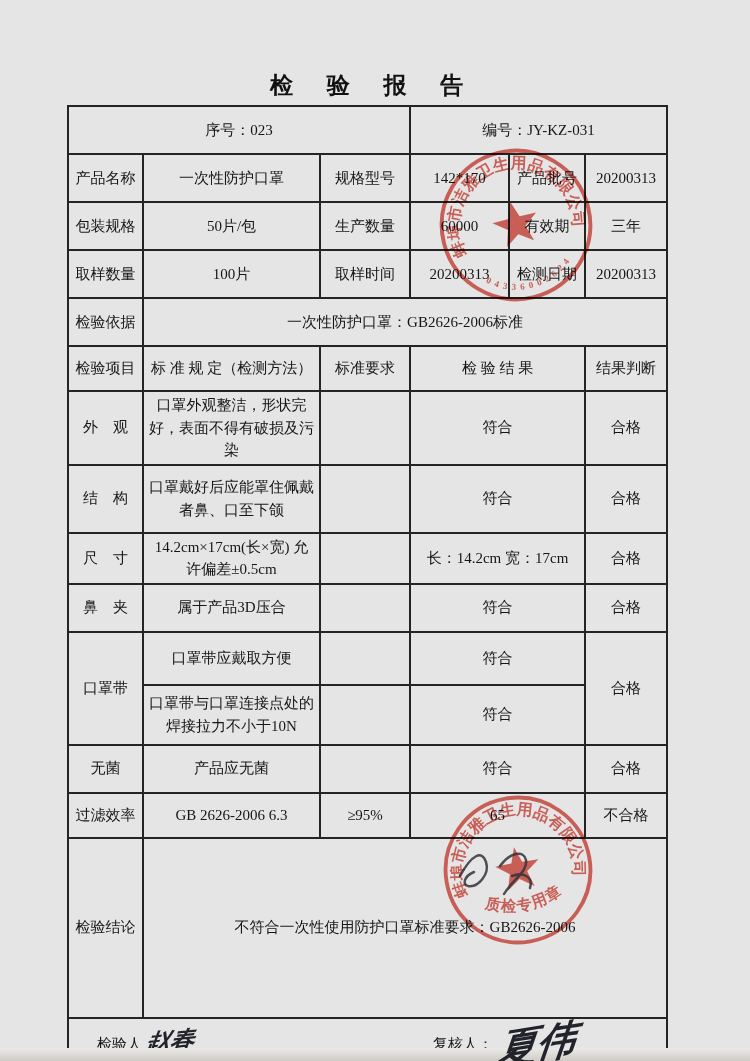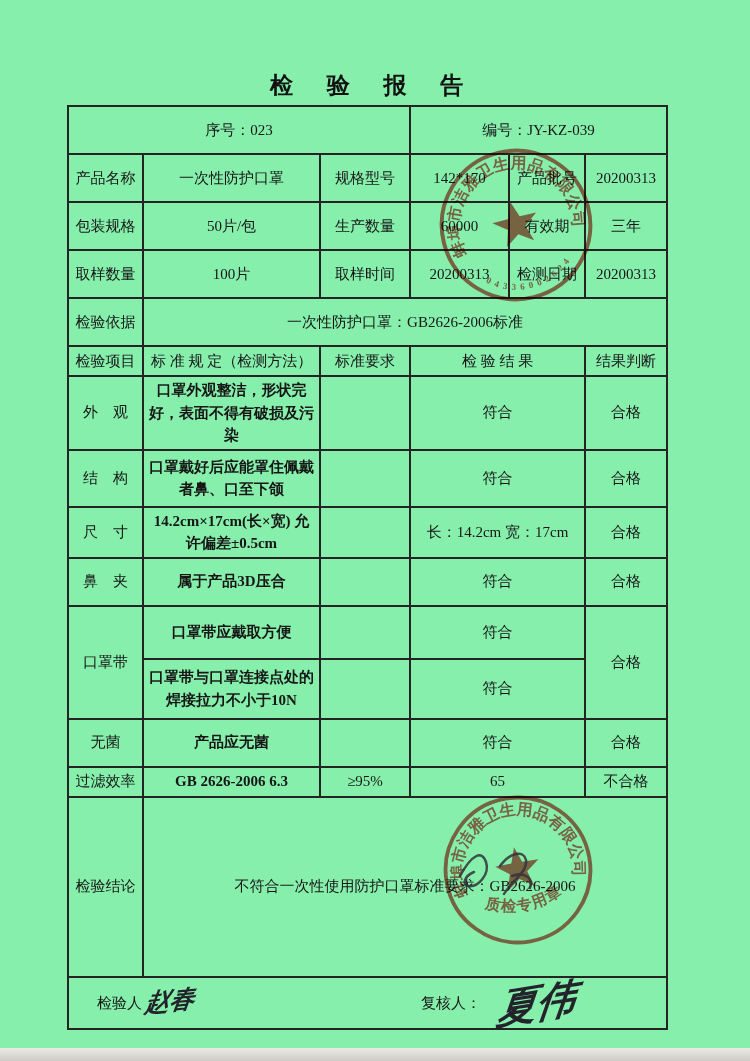"检 验 报 告" .canvas { background: #86efac -> #e5e5e5 }
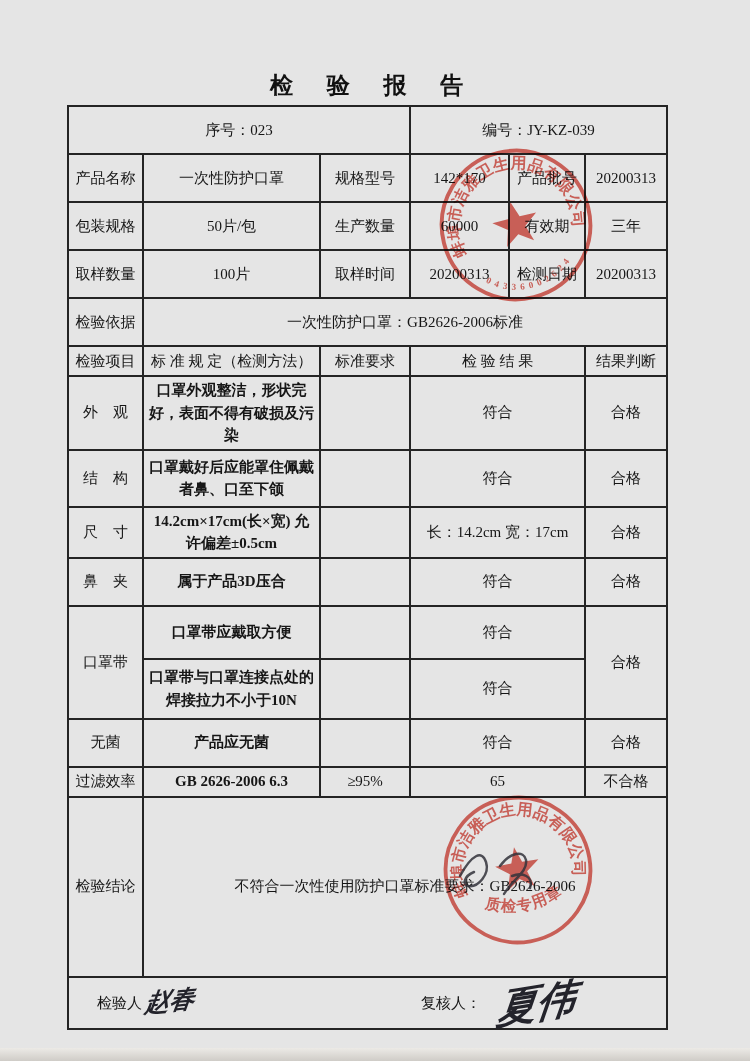"JY-KZ-039" span { text: JY-KZ-039 -> JY-KZ-031 }
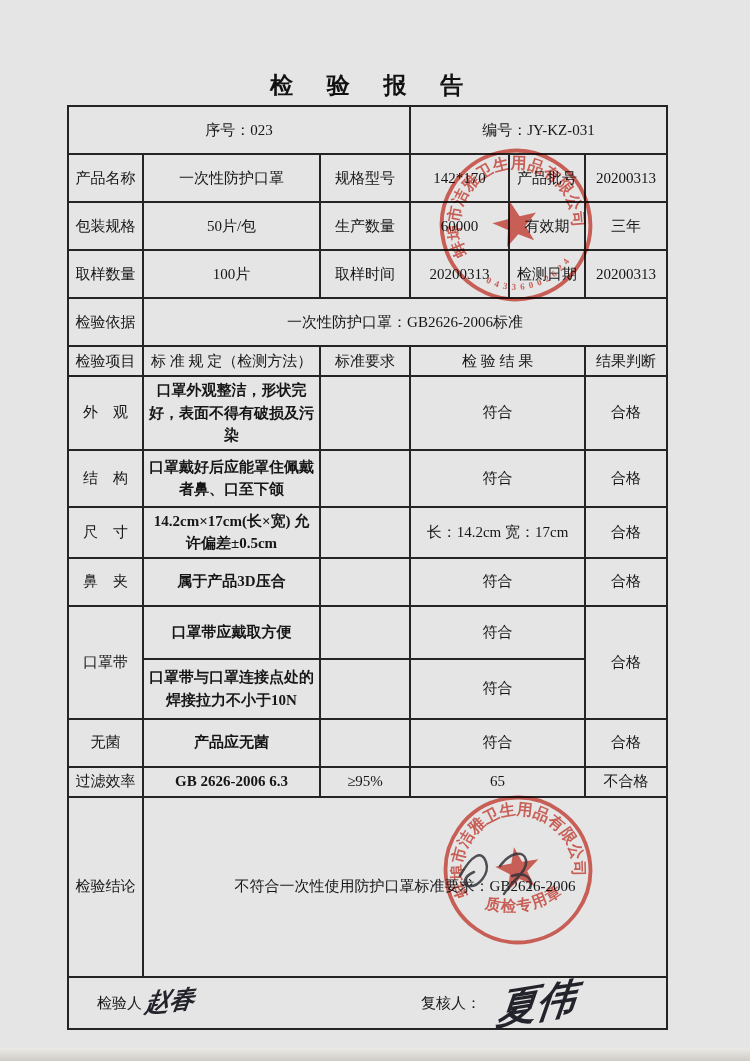"检验项目" .h45 { height: 30px -> 45px }
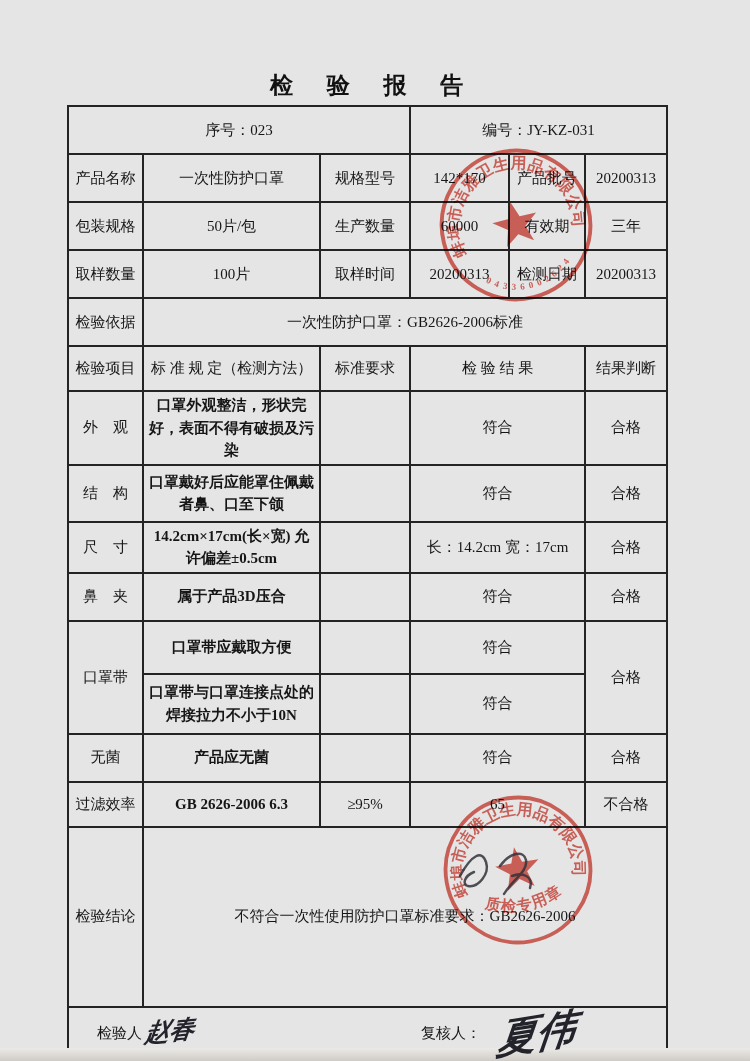"口罩外观整洁，形状完好，表面不得有破损及污染" td.std { font-weight: bold -> none }
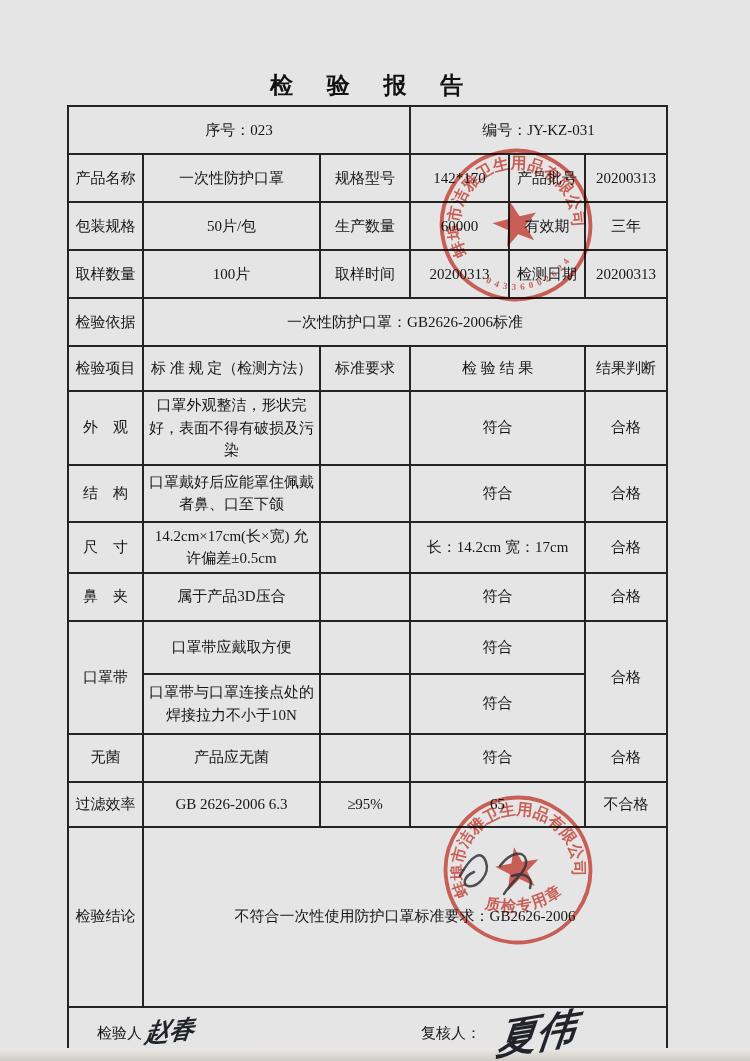"结 构" .h57 { height: 57px -> 68px }
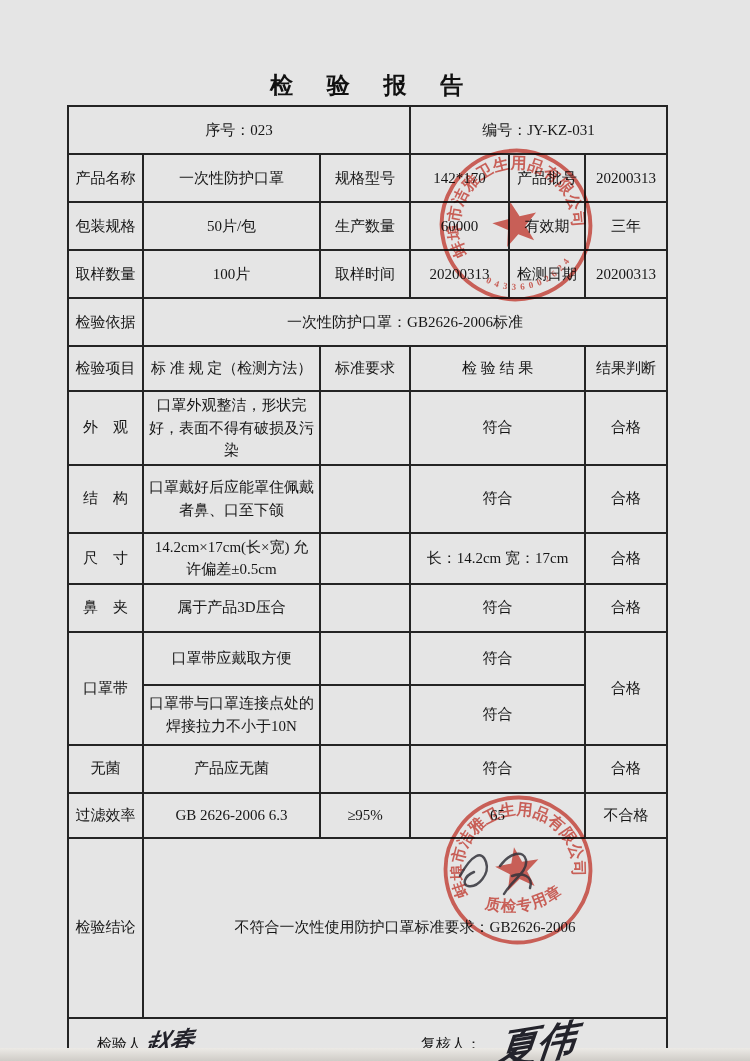"复核人：" .lab-reviewer { left: 348px -> 360px }
